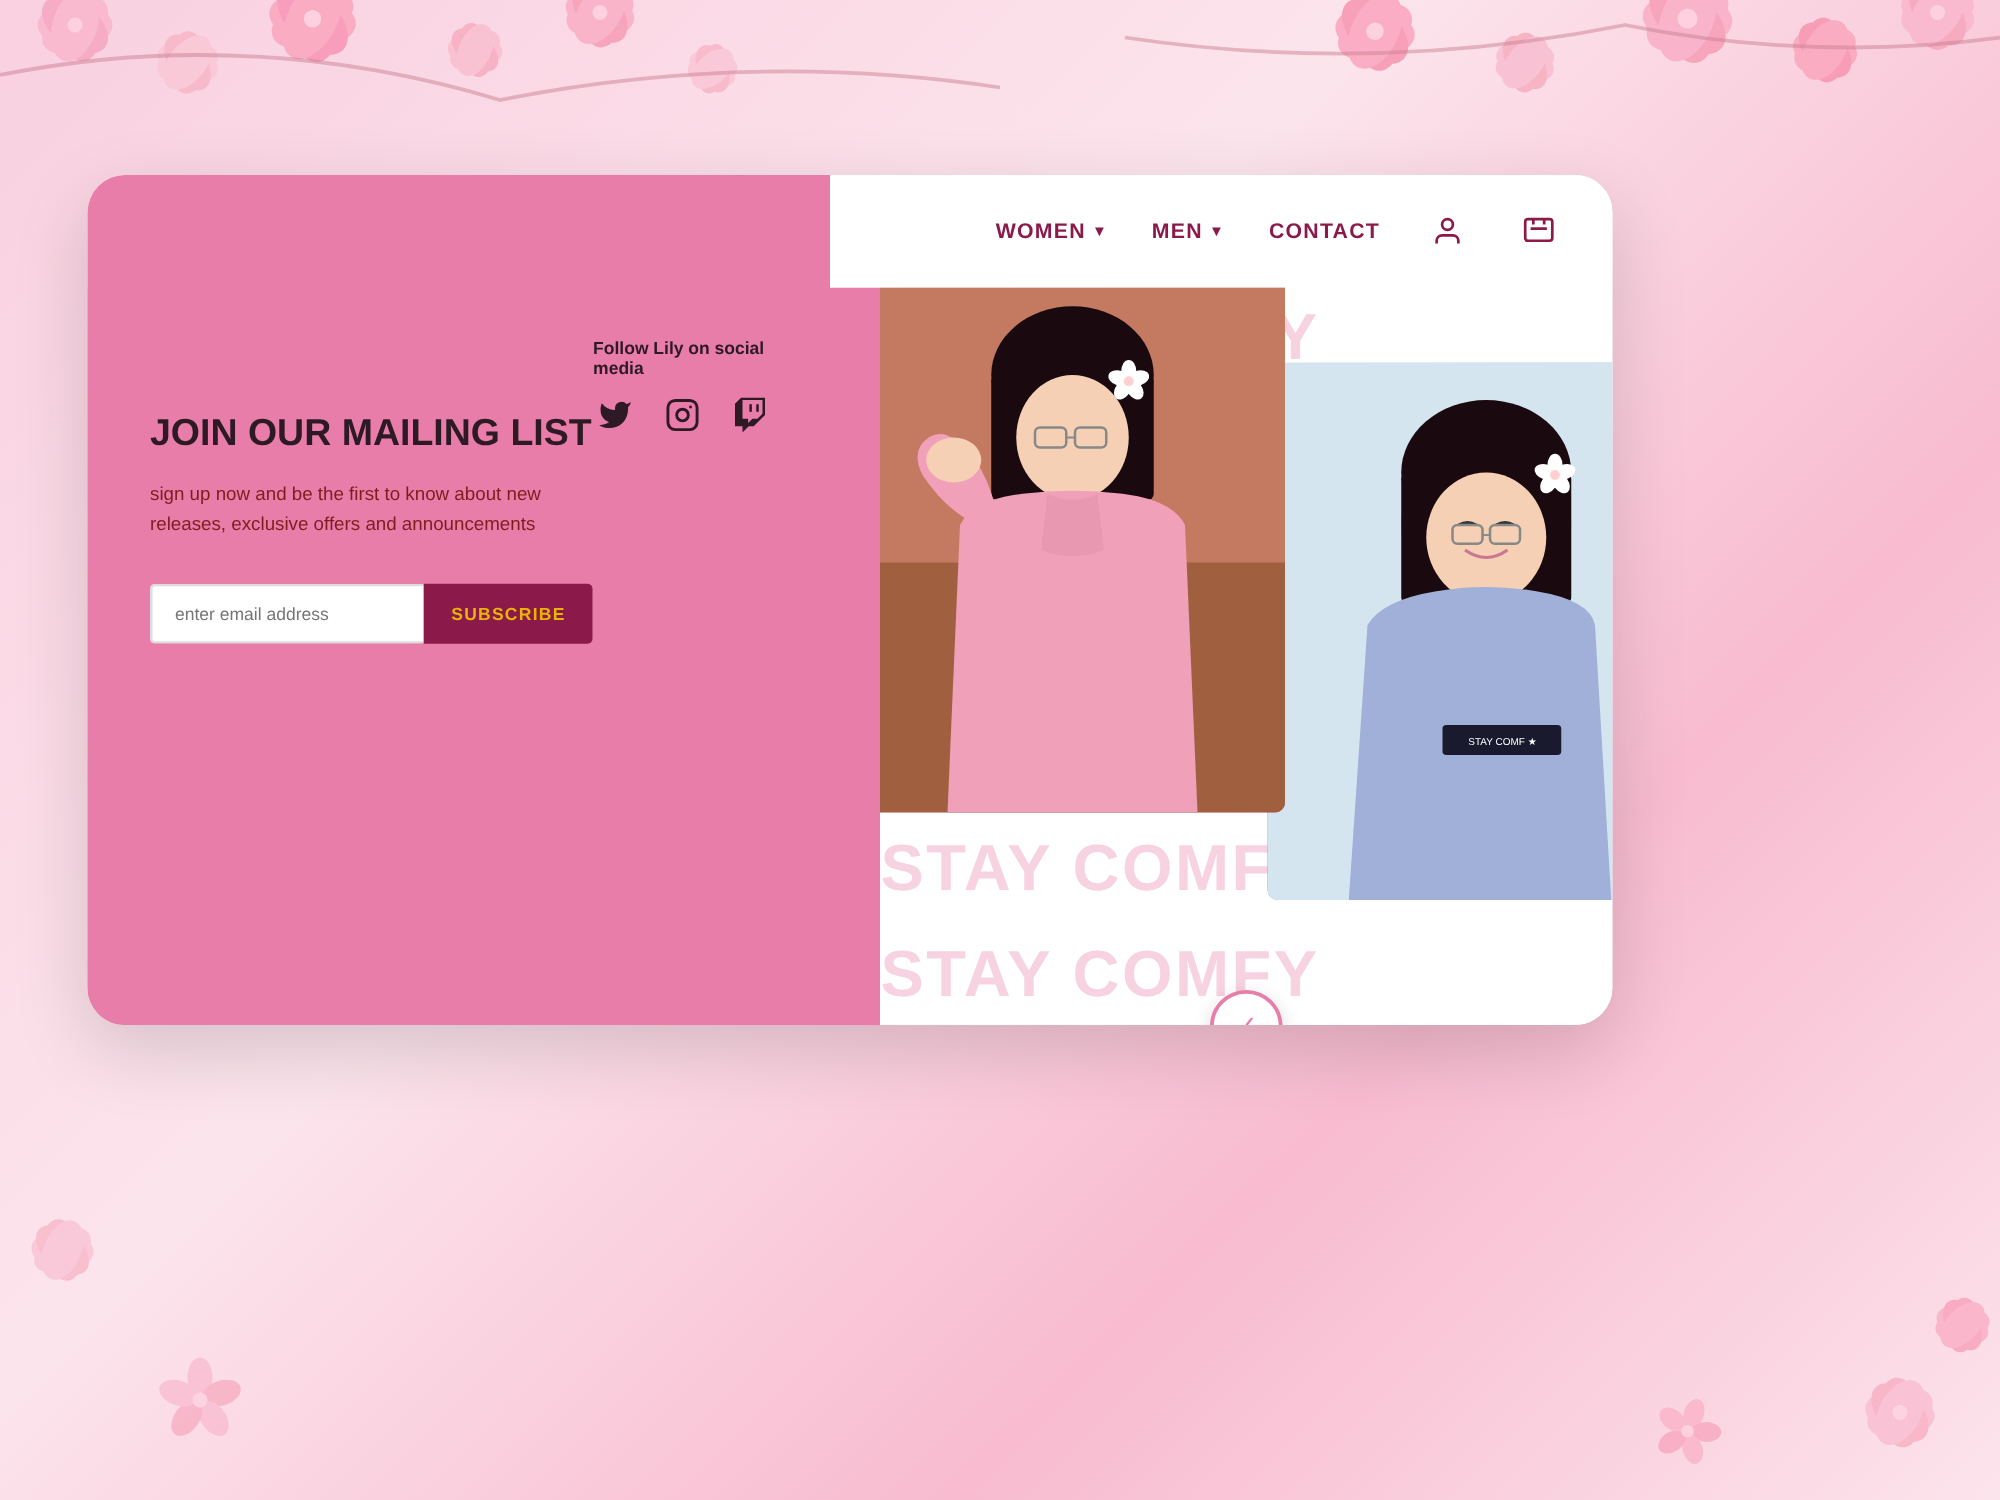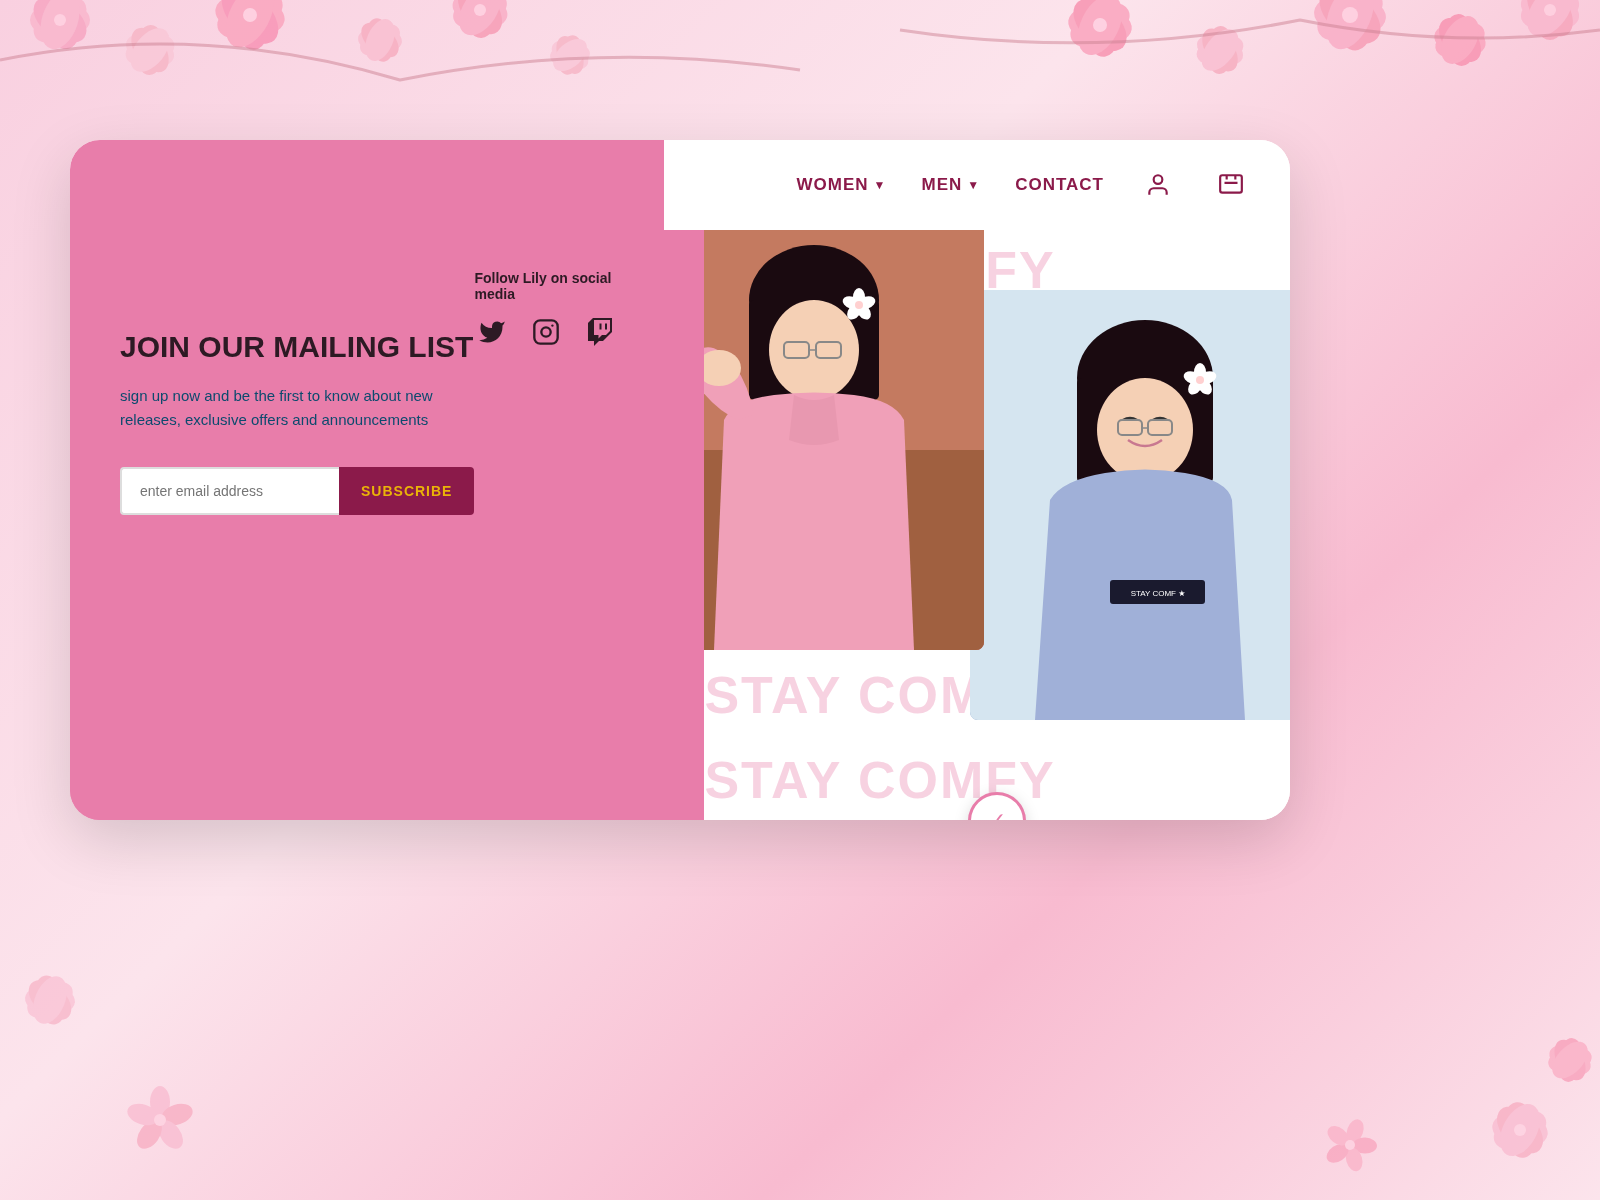"sign up now and be" .mailing-desc { color: #0c4a6e -> #7f1d1d }
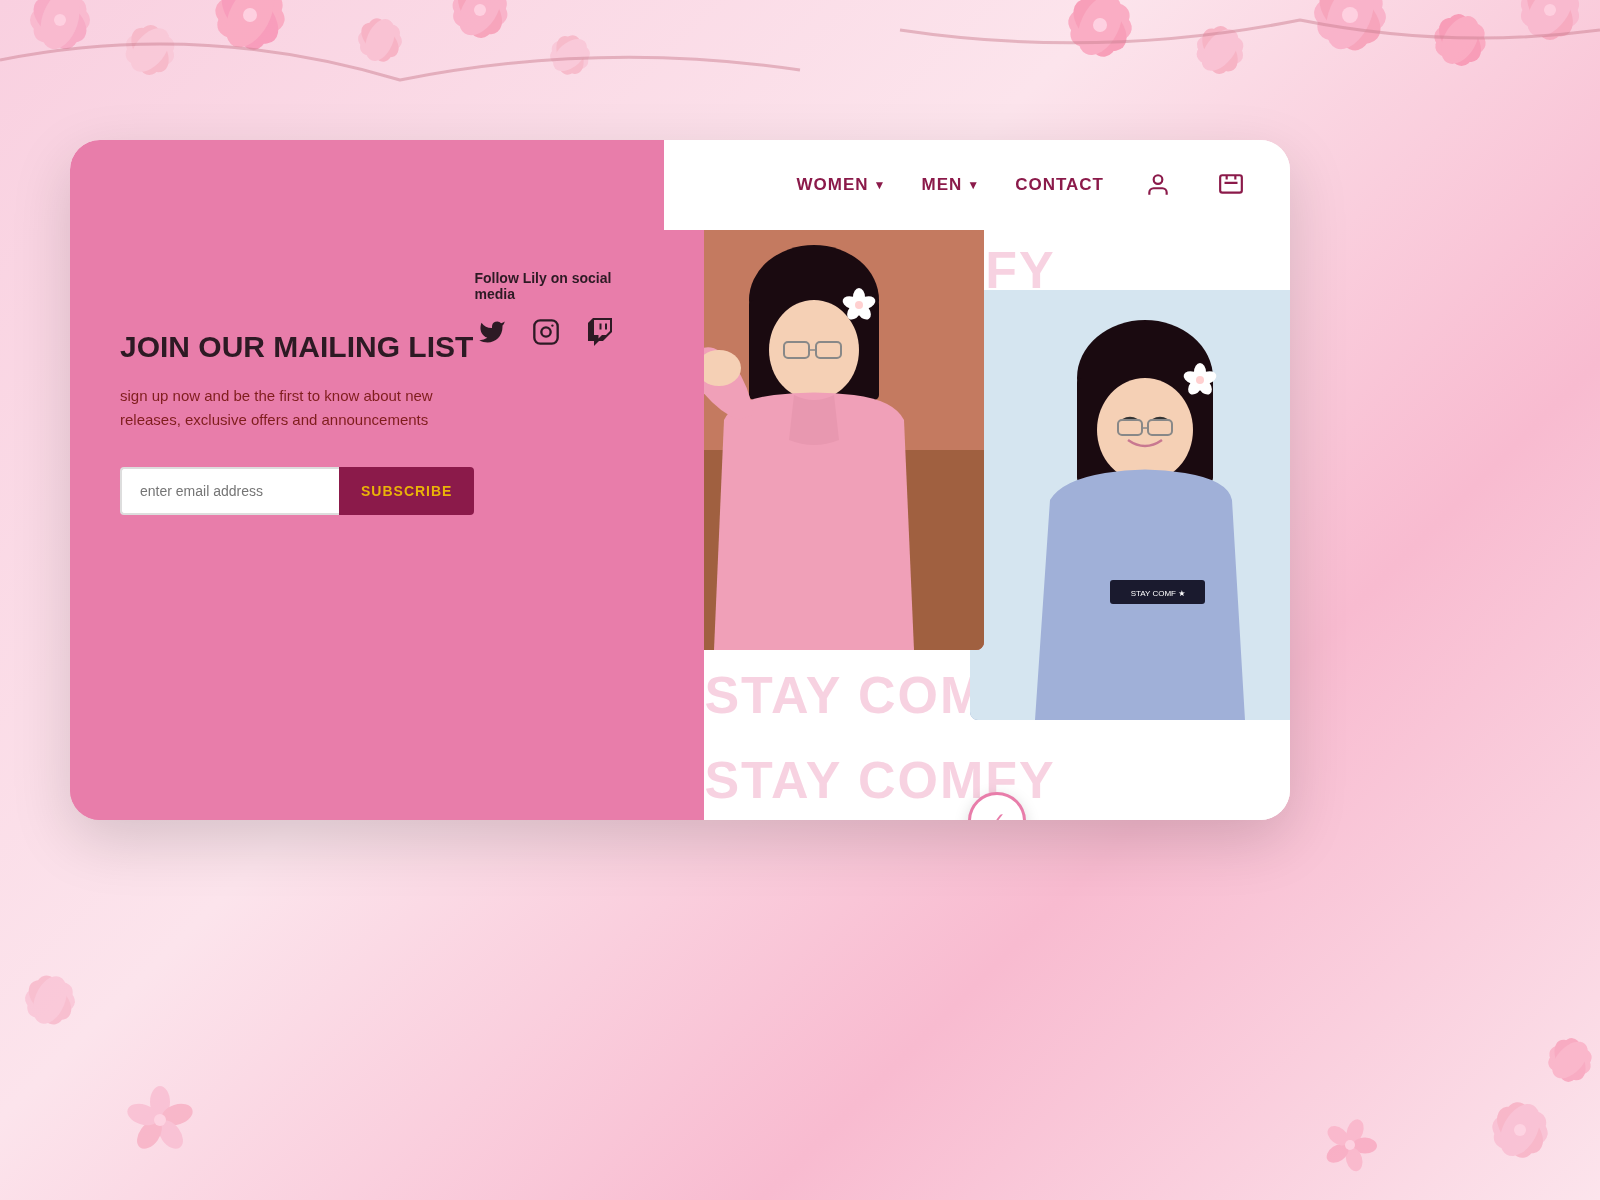"STAY COMF ★" .hero-images { margin-left: none -> 44px }
